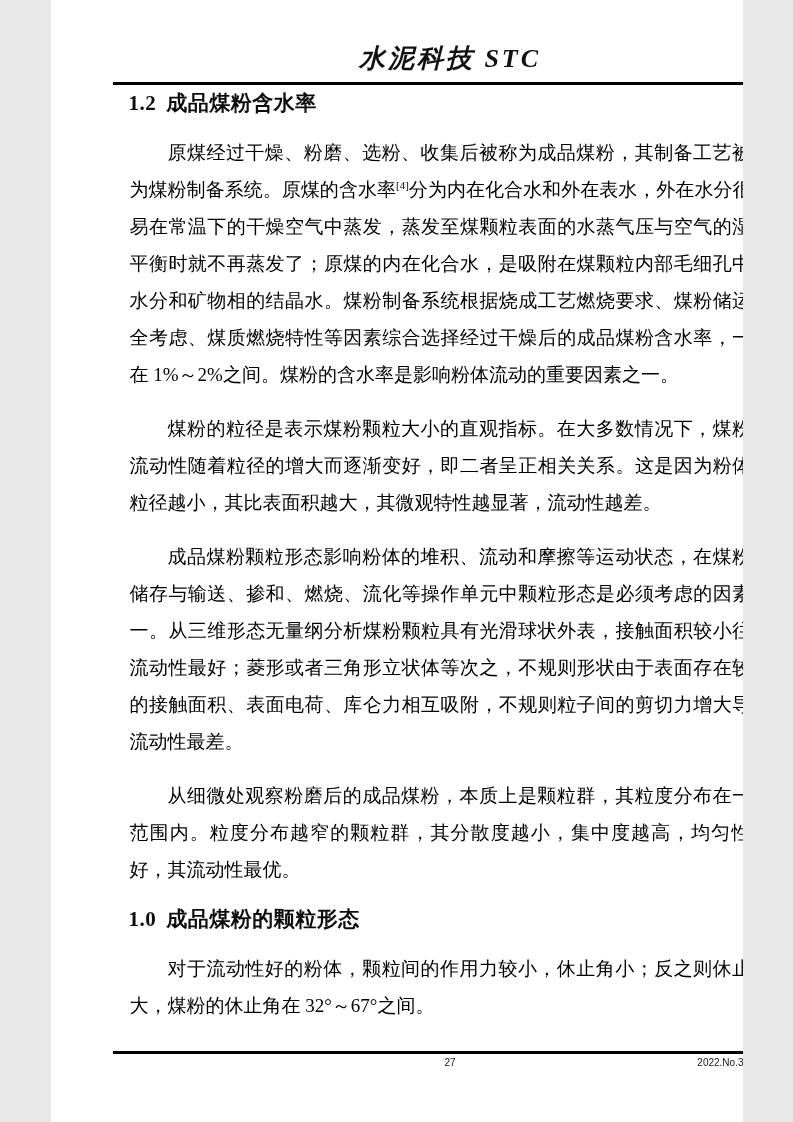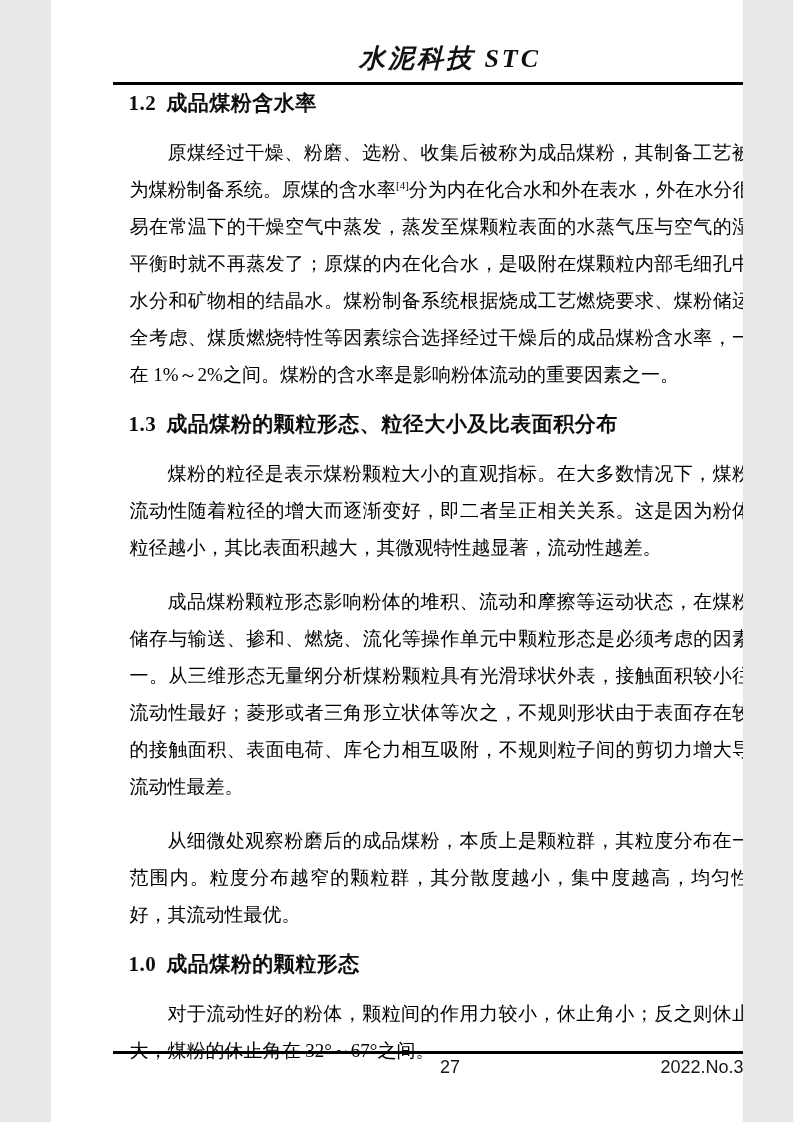"1.3 成品煤粉的颗粒形态、粒径大小及比表面积分布" h2.section-heading { html: <h2> <span>1.3</span><span>成品煤粉的颗粒形态、粒径大小及比表面积分布</span> </h2> -> none }
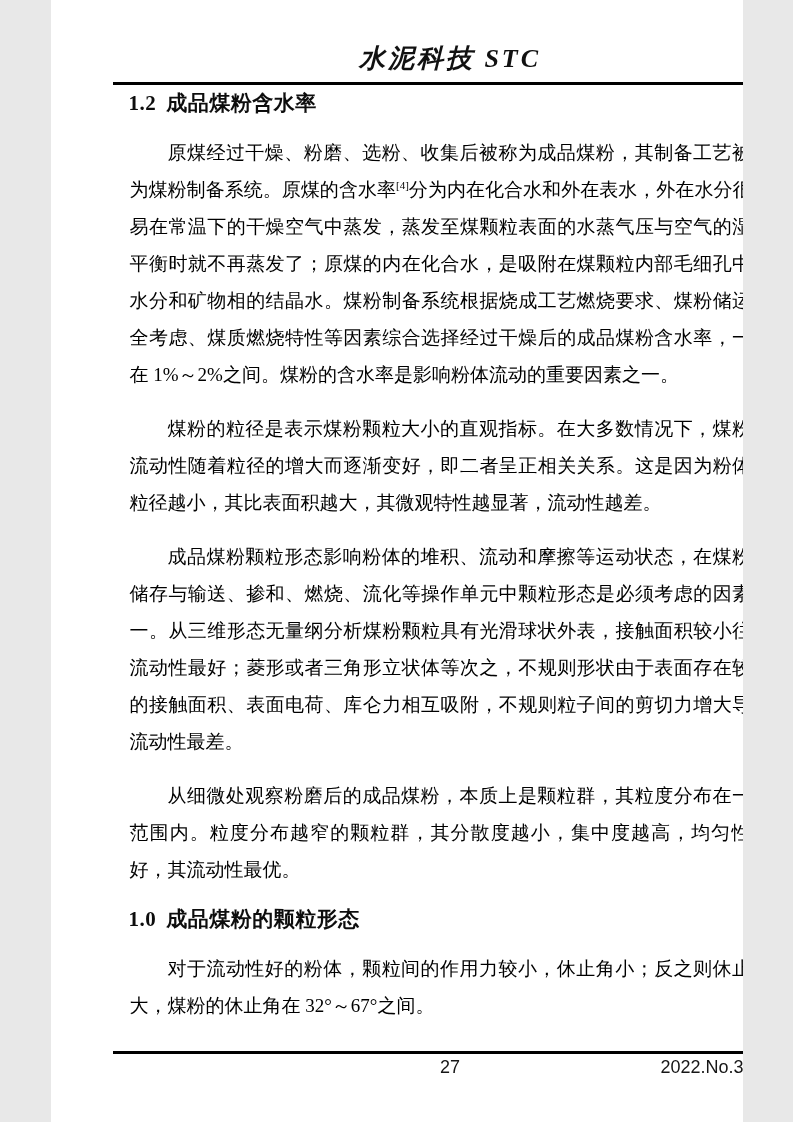"27" .footer-row { font-size: 18px -> 10px }
